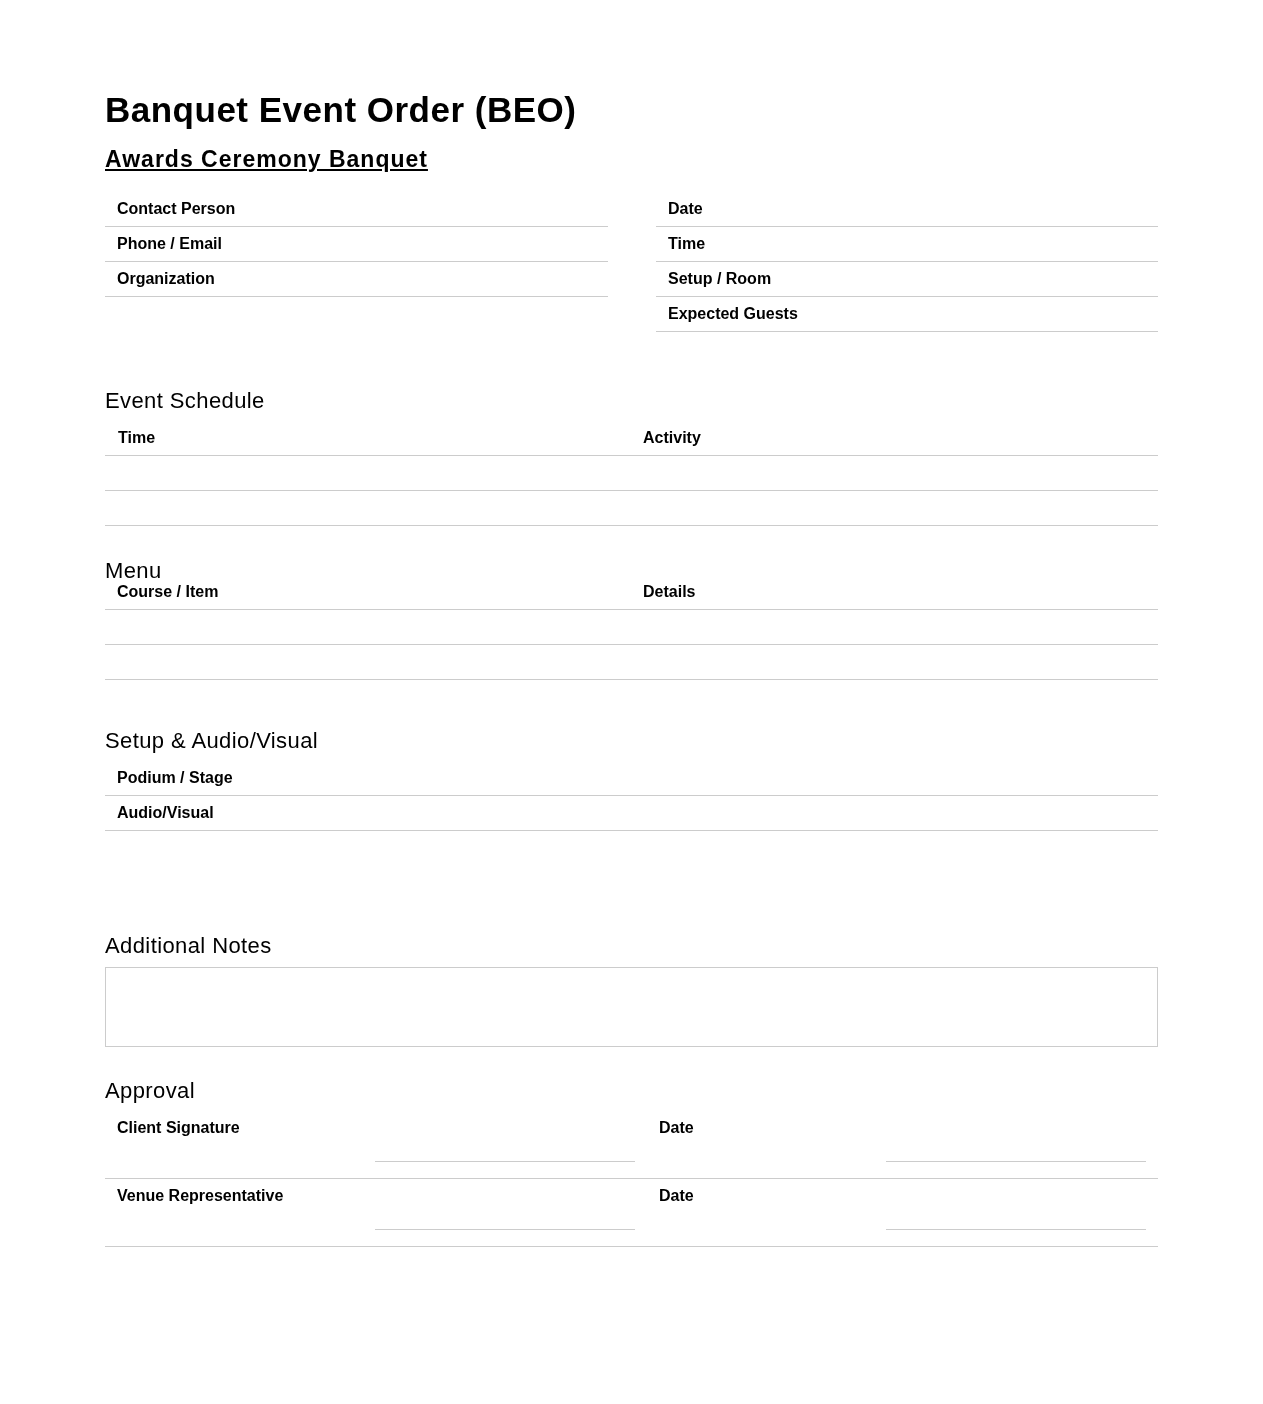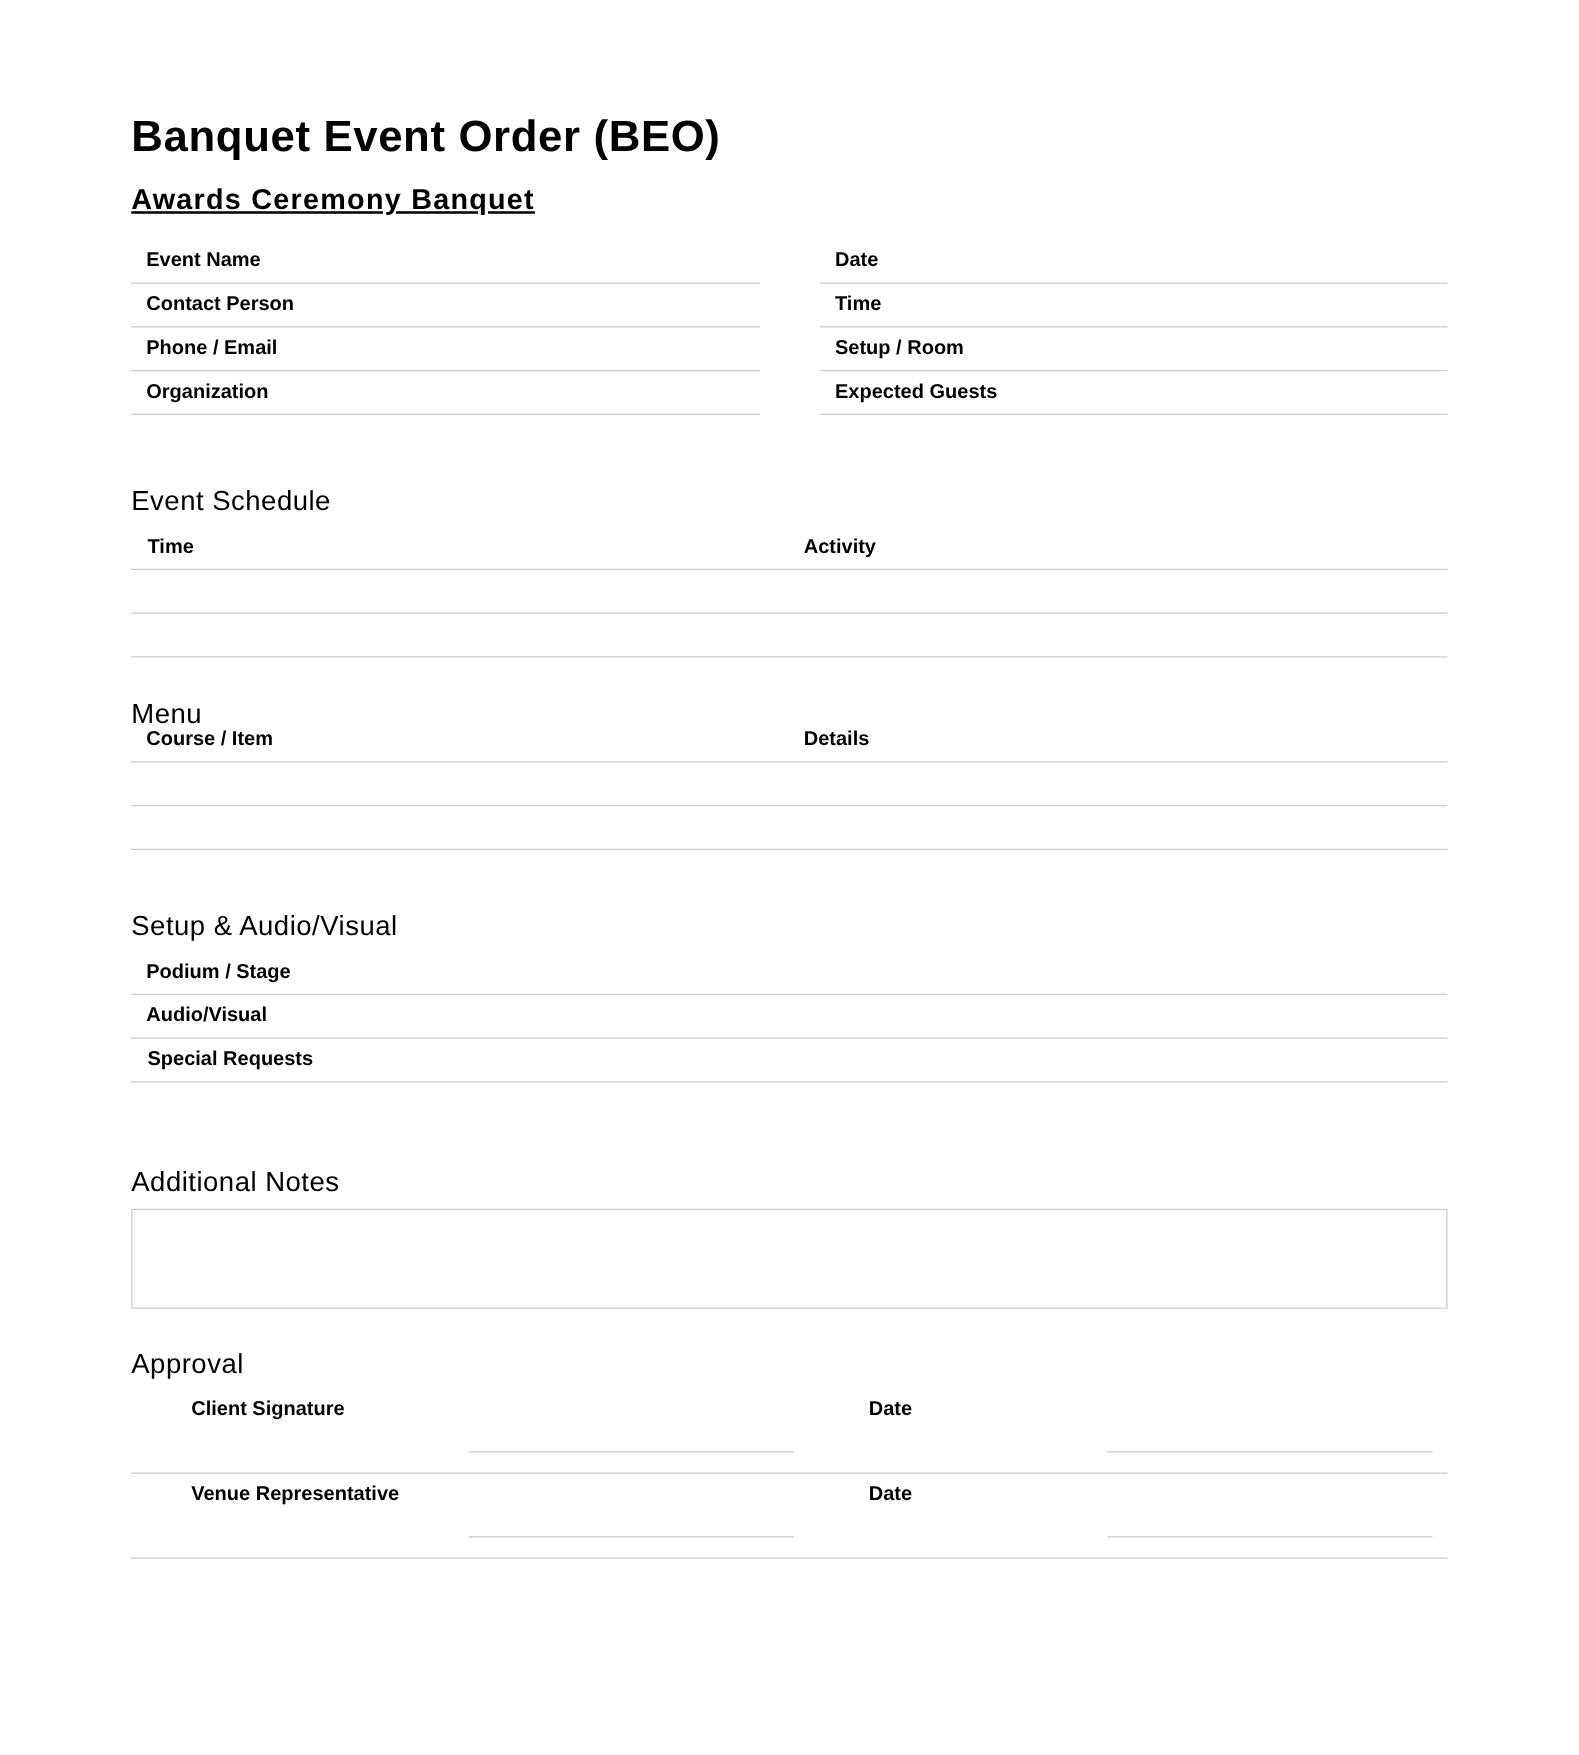"Event Name" div.row { html: <div> <span>Event Name</span> </div> -> none }
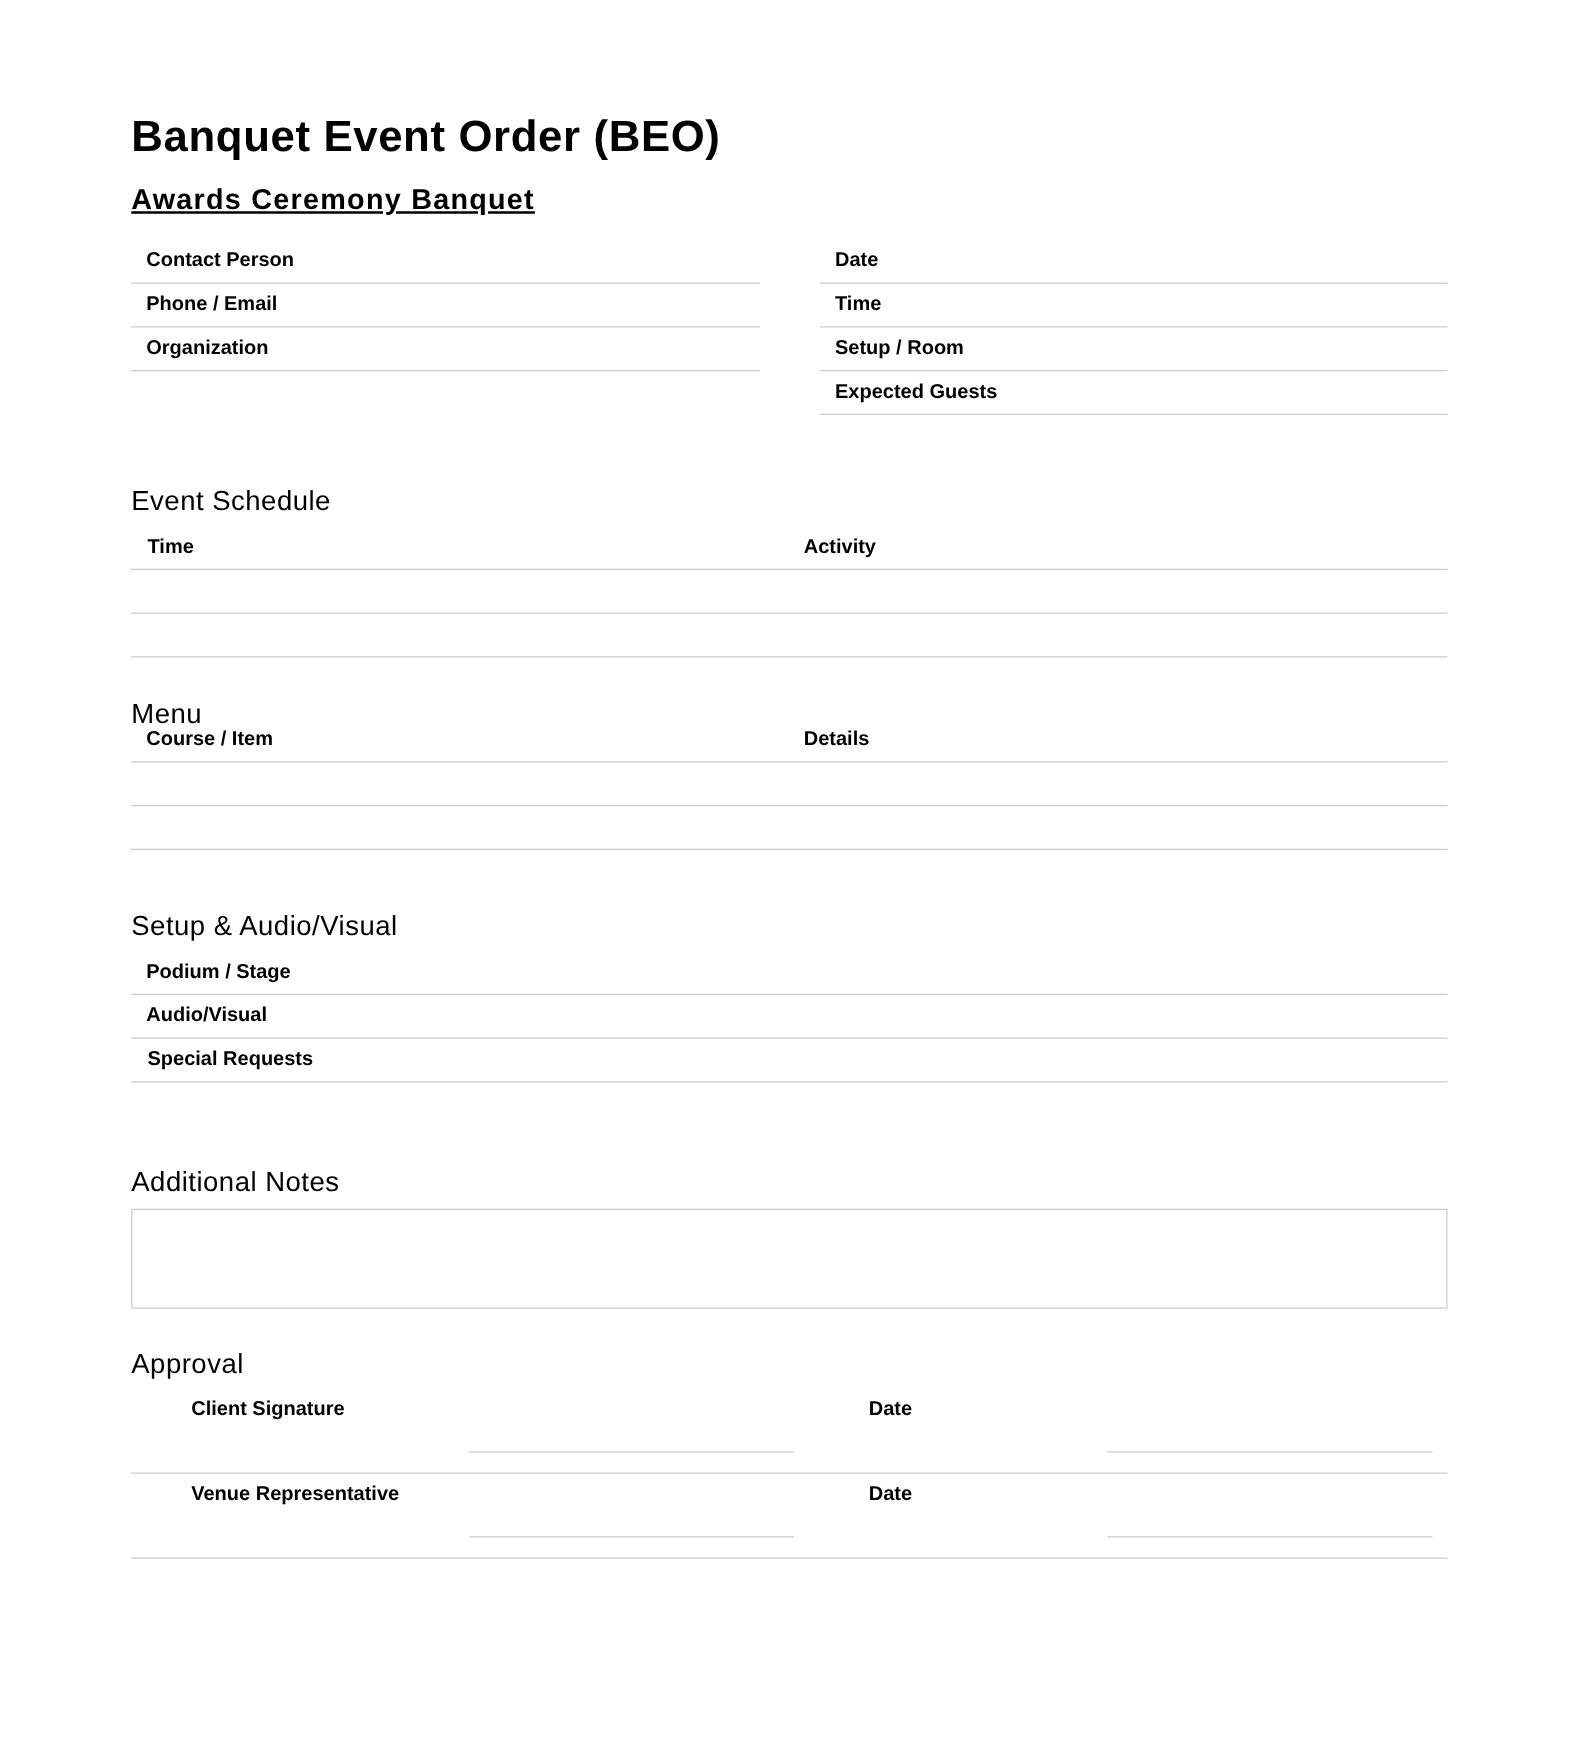"Special Requests" div.row { html: <div> <span>Special Requests</span> </div> -> none }
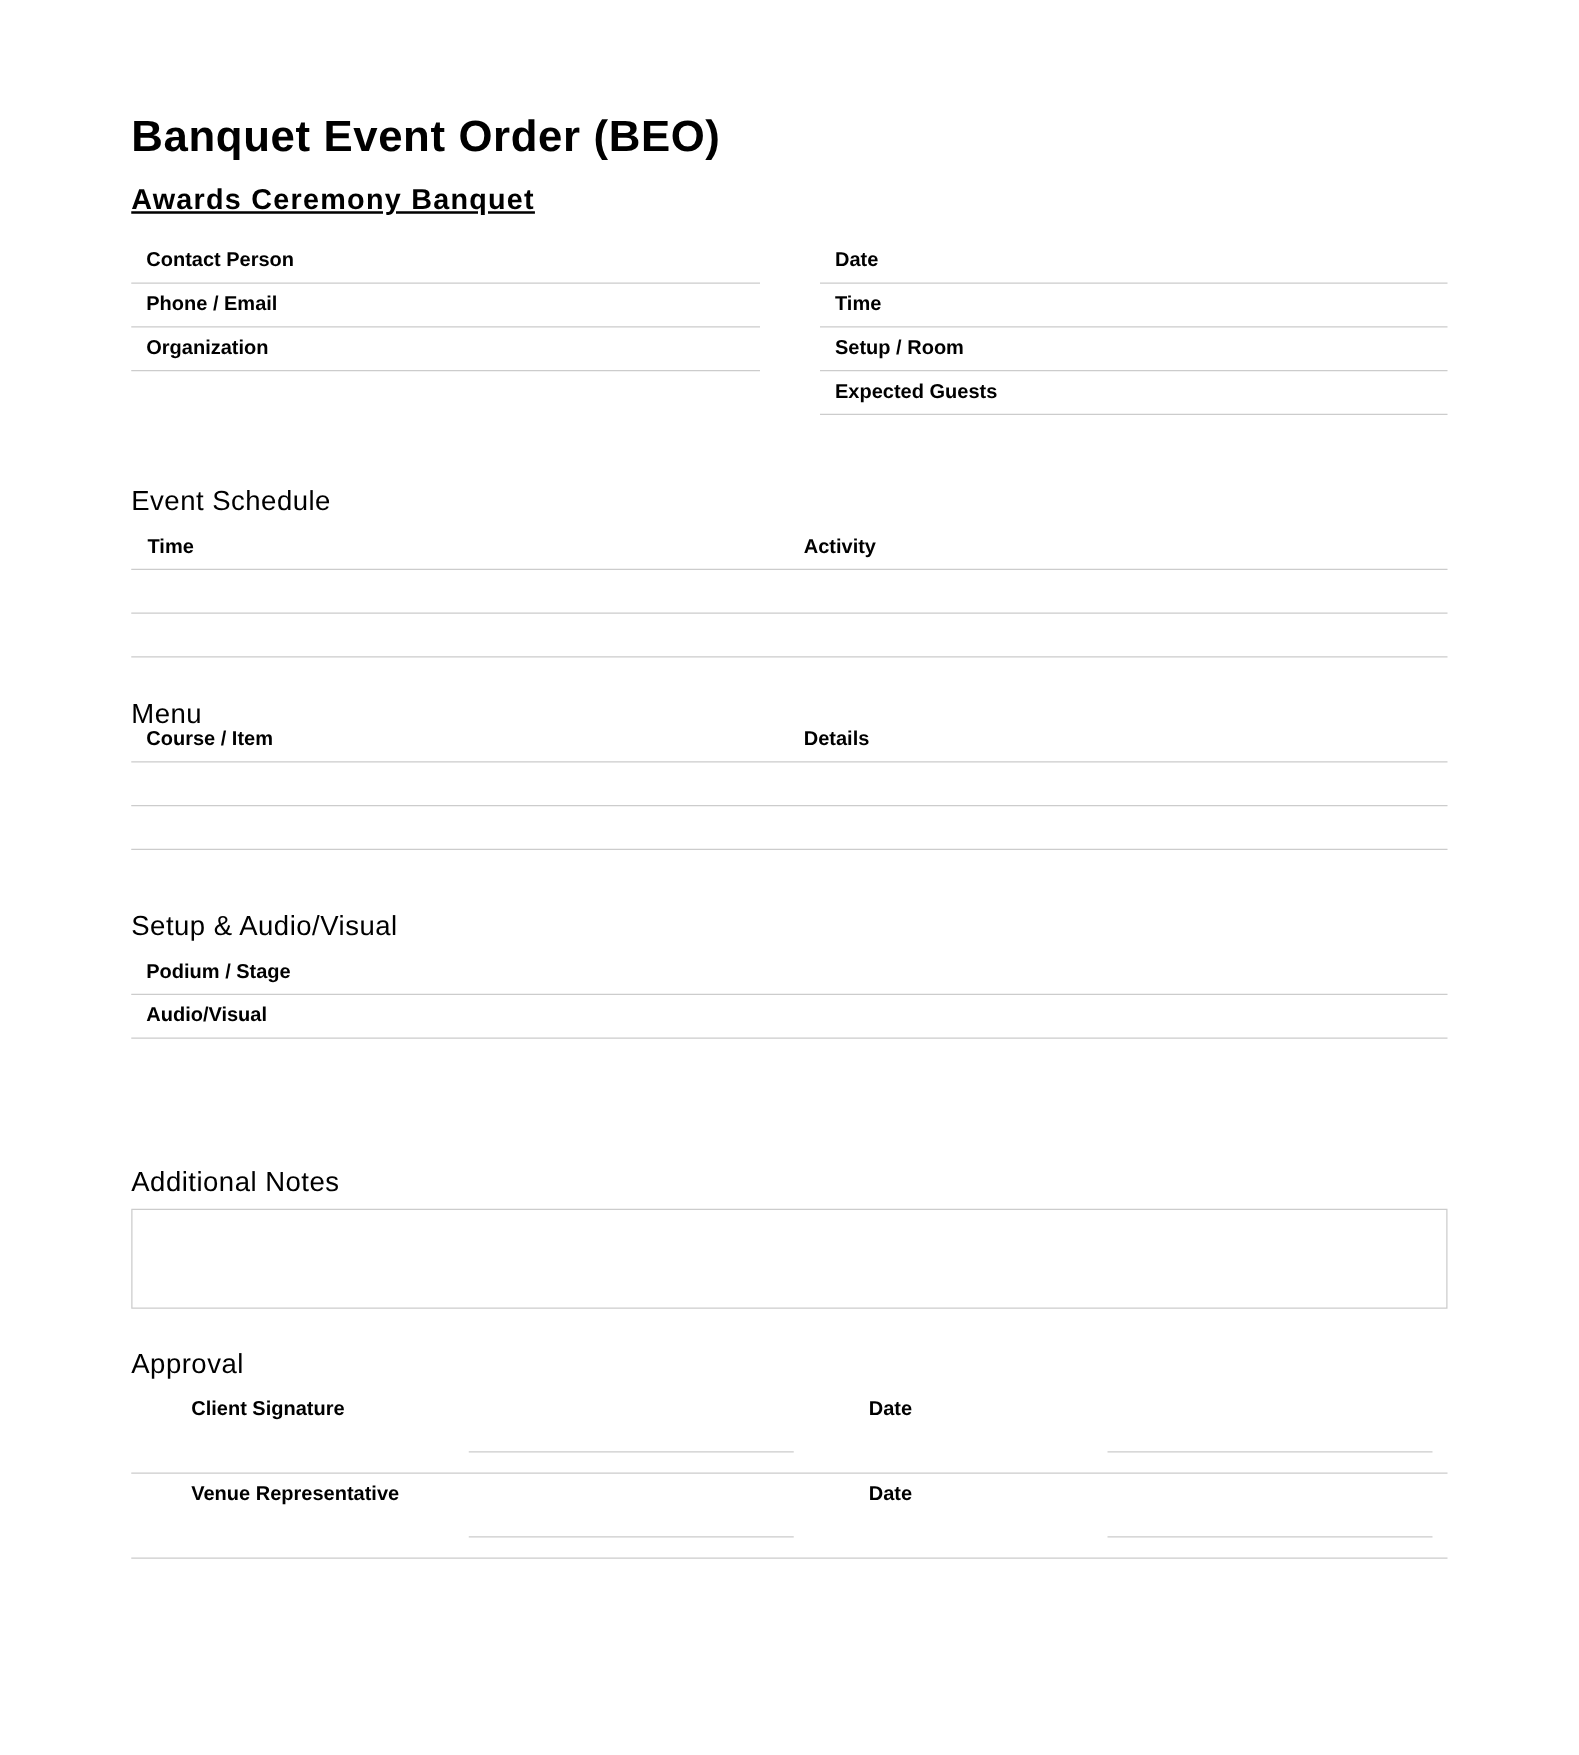"Client Signature" .appr-row .lbl { margin-left: 36px -> none }
